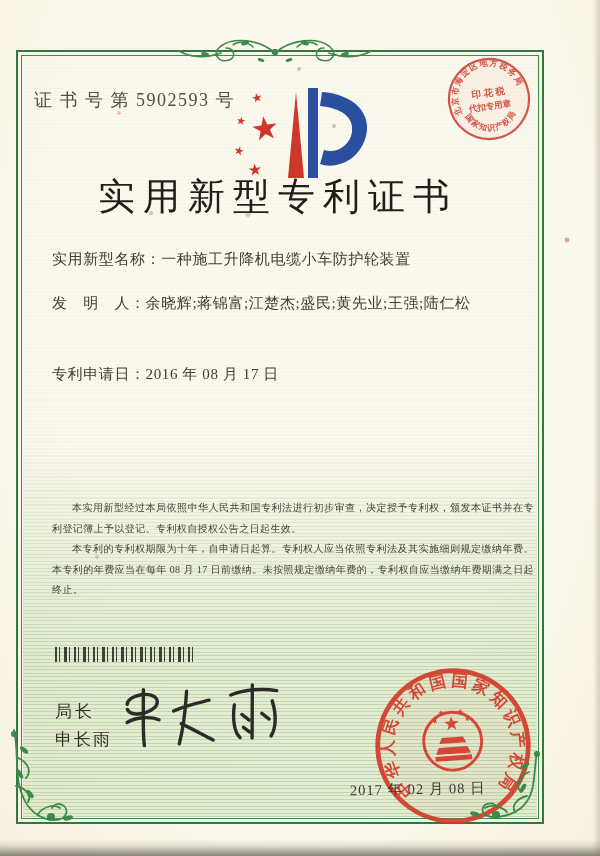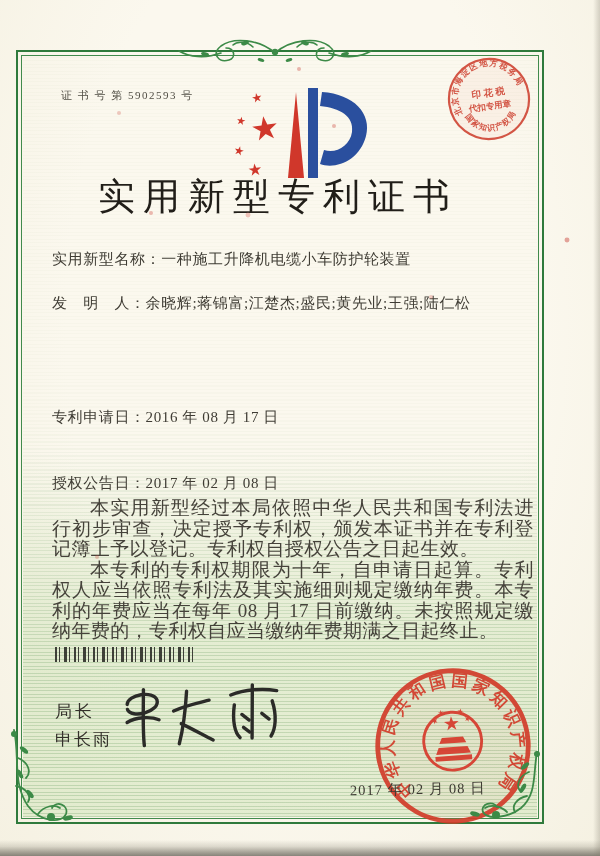"证 书 号 第 5902593" .cert-no { font-size: 11px -> 18px; left: 61px -> 34px }
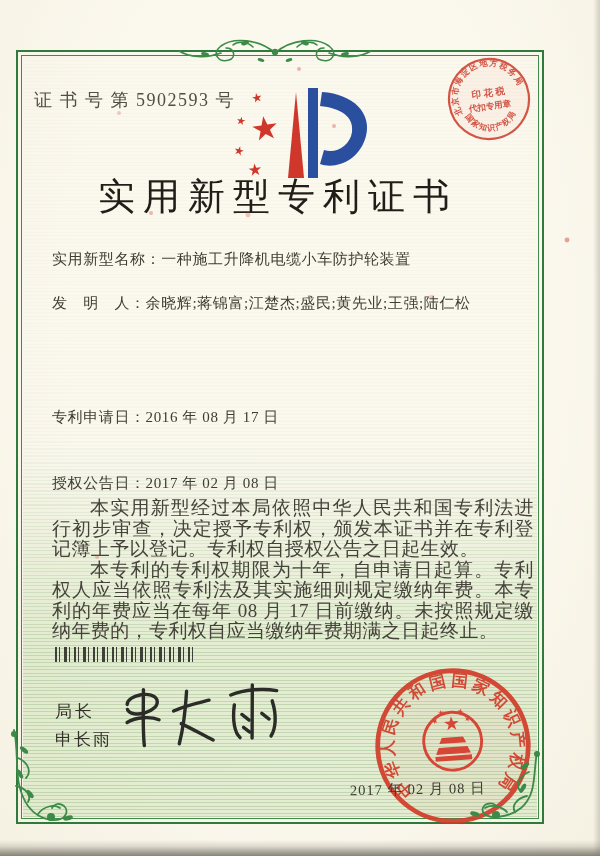"专利申请日：2016 年 08 月 17" .f3 { top: 408px -> 365px }
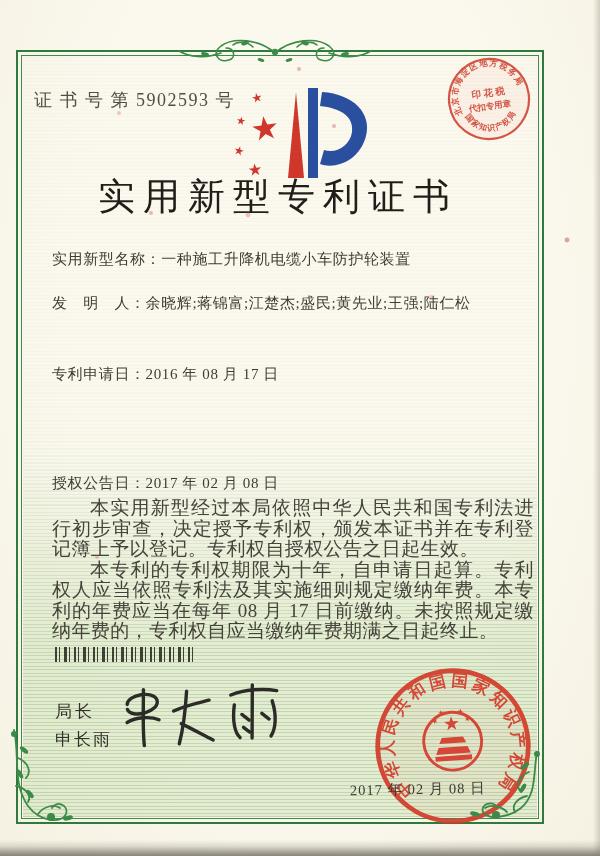"授权公告日：2017 年 02 月 08" div.field { html: <div><span>授权公告日：</span><span>2017 年 02 月 08 日</span></div> -> none }
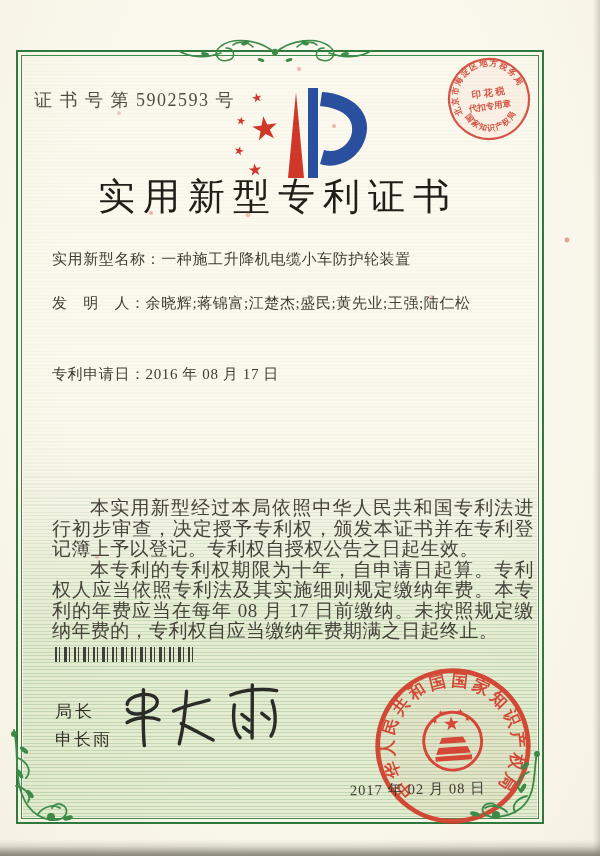"本实用新型经过本局依照中华人民共和国专利法进行初步审查，决定授予专利权，颁发本证" .paras p { font-size: 19px -> 10px }
